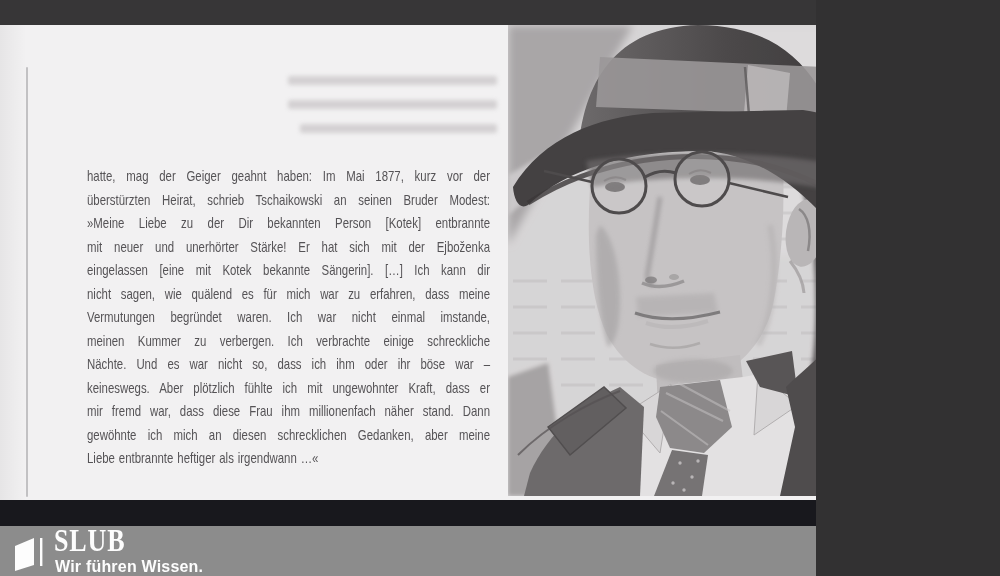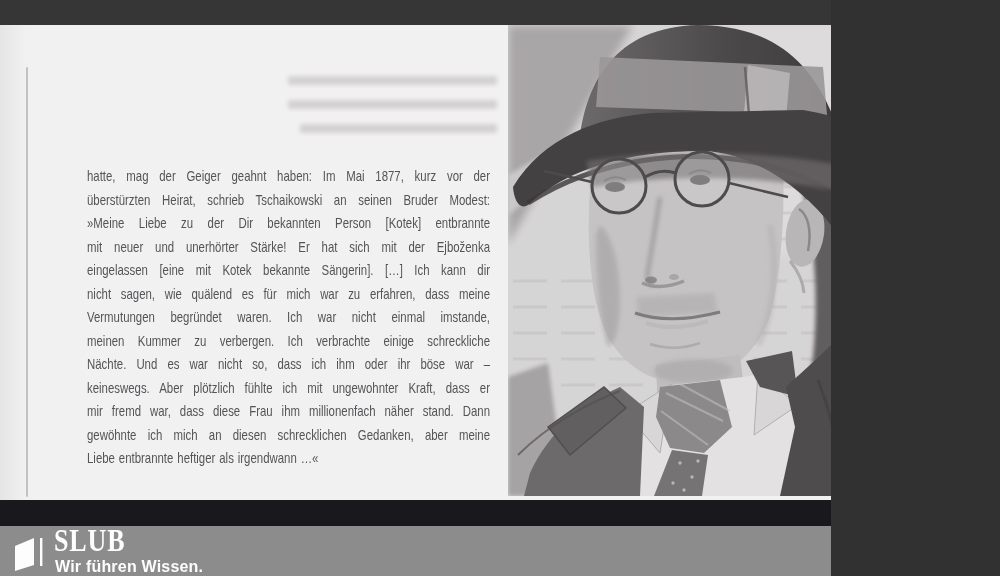"hatte, mag der Geiger geahnt" .screen { padding-left: 15px -> none }
